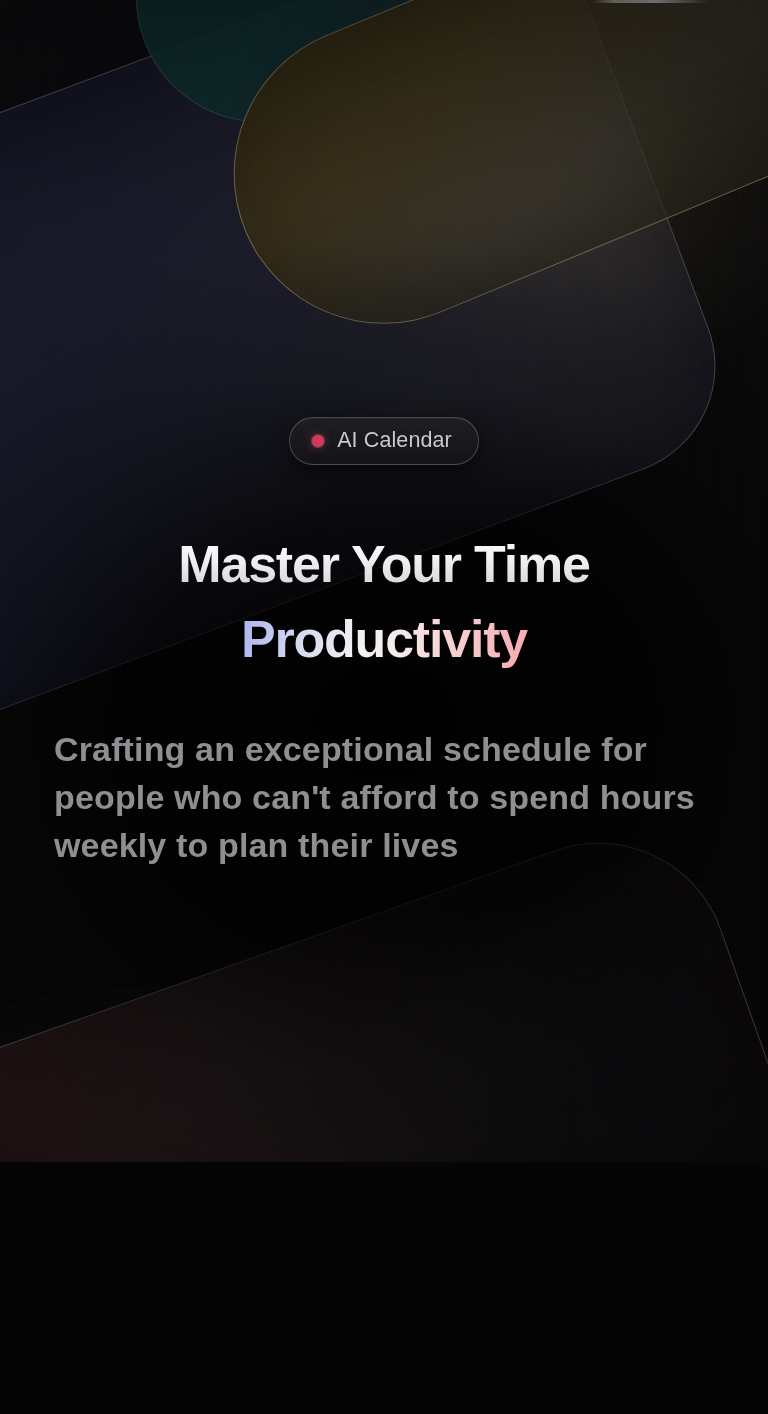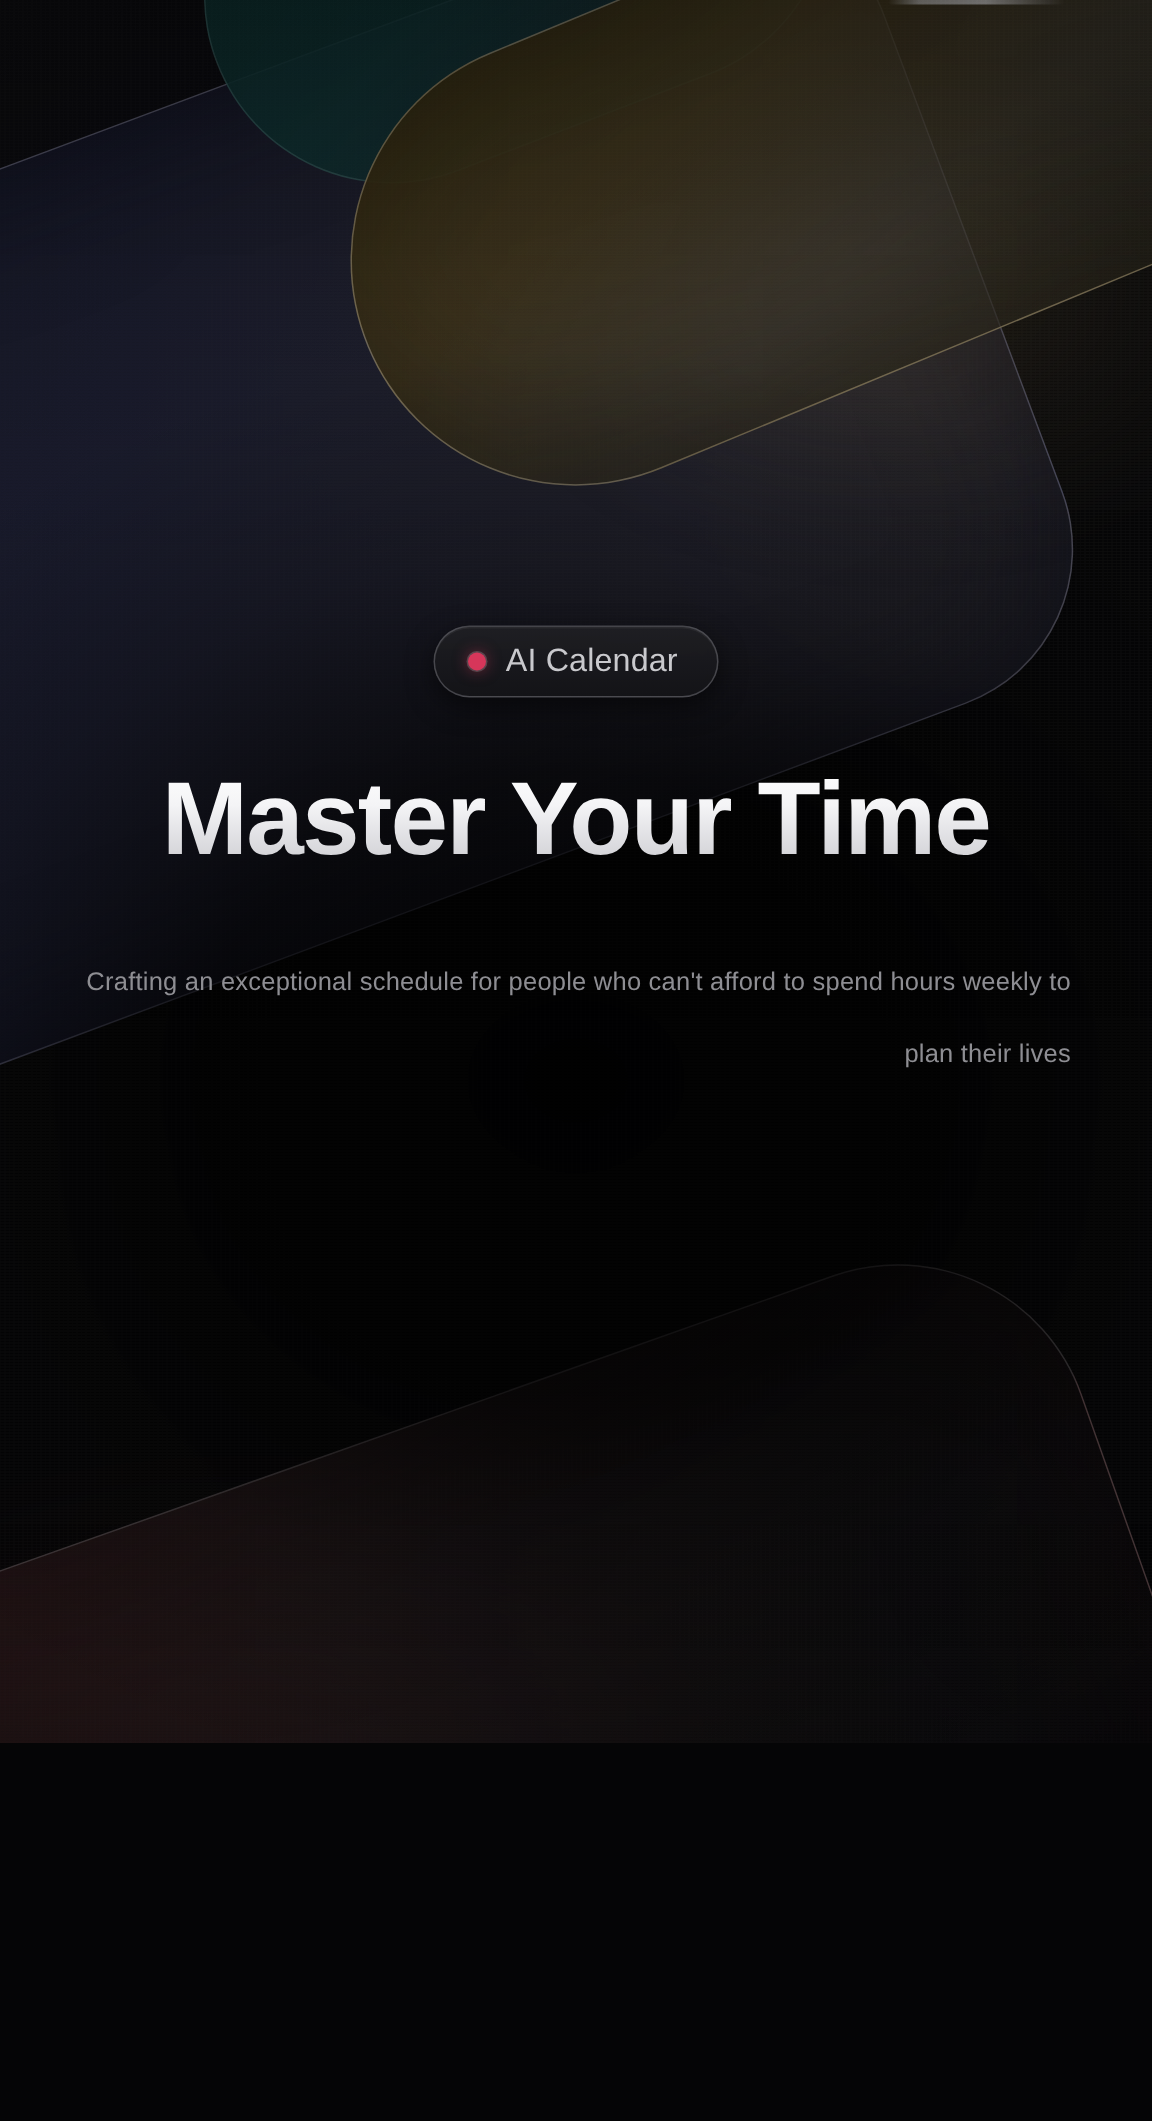"Master Your Time" .headline { font-size: 69px -> 52px; margin-top: 43px -> 62px }
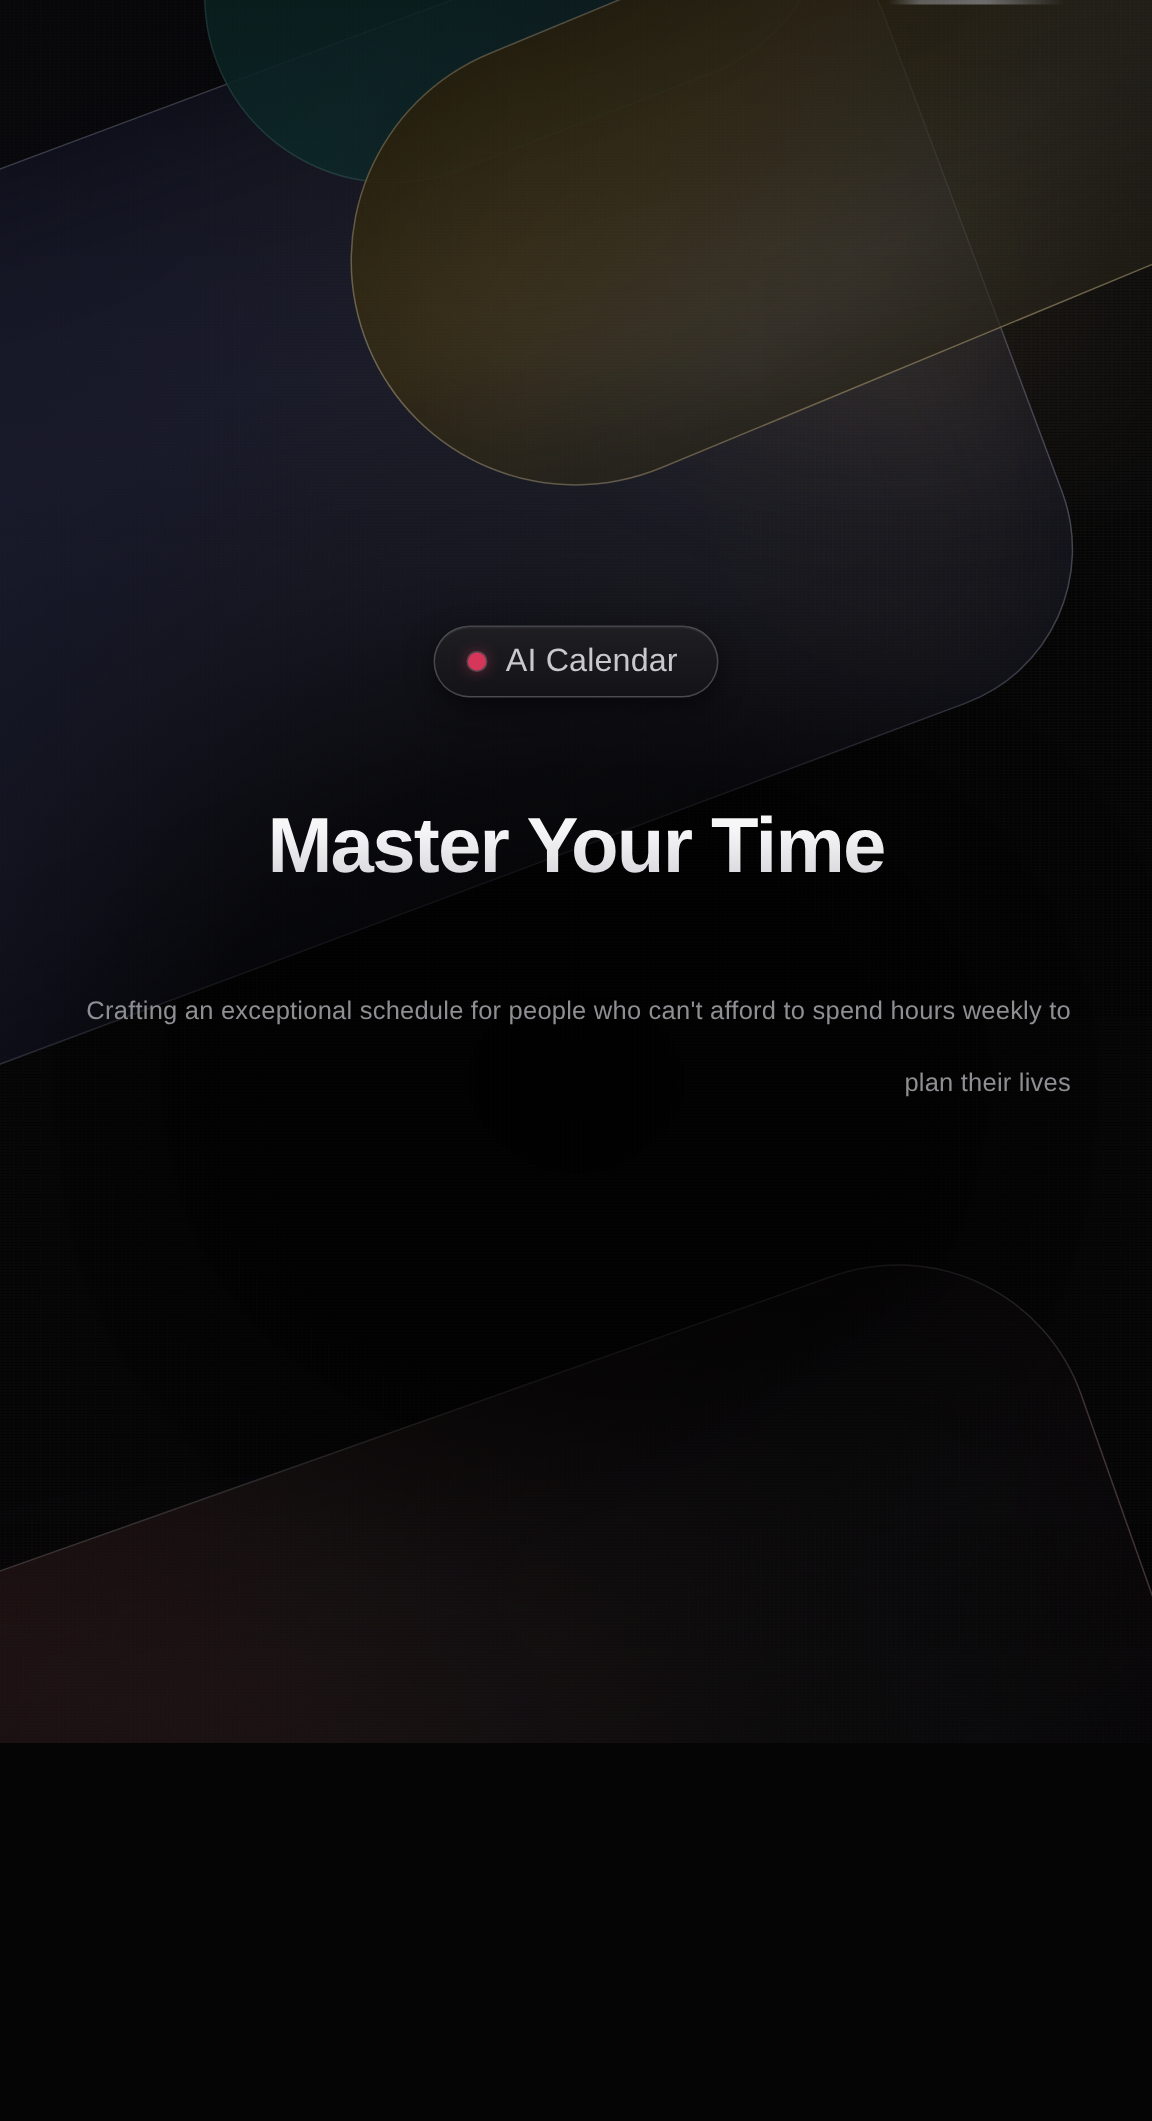"Productivity" span.headline__line { html: none -> <span>Productivity</span> }
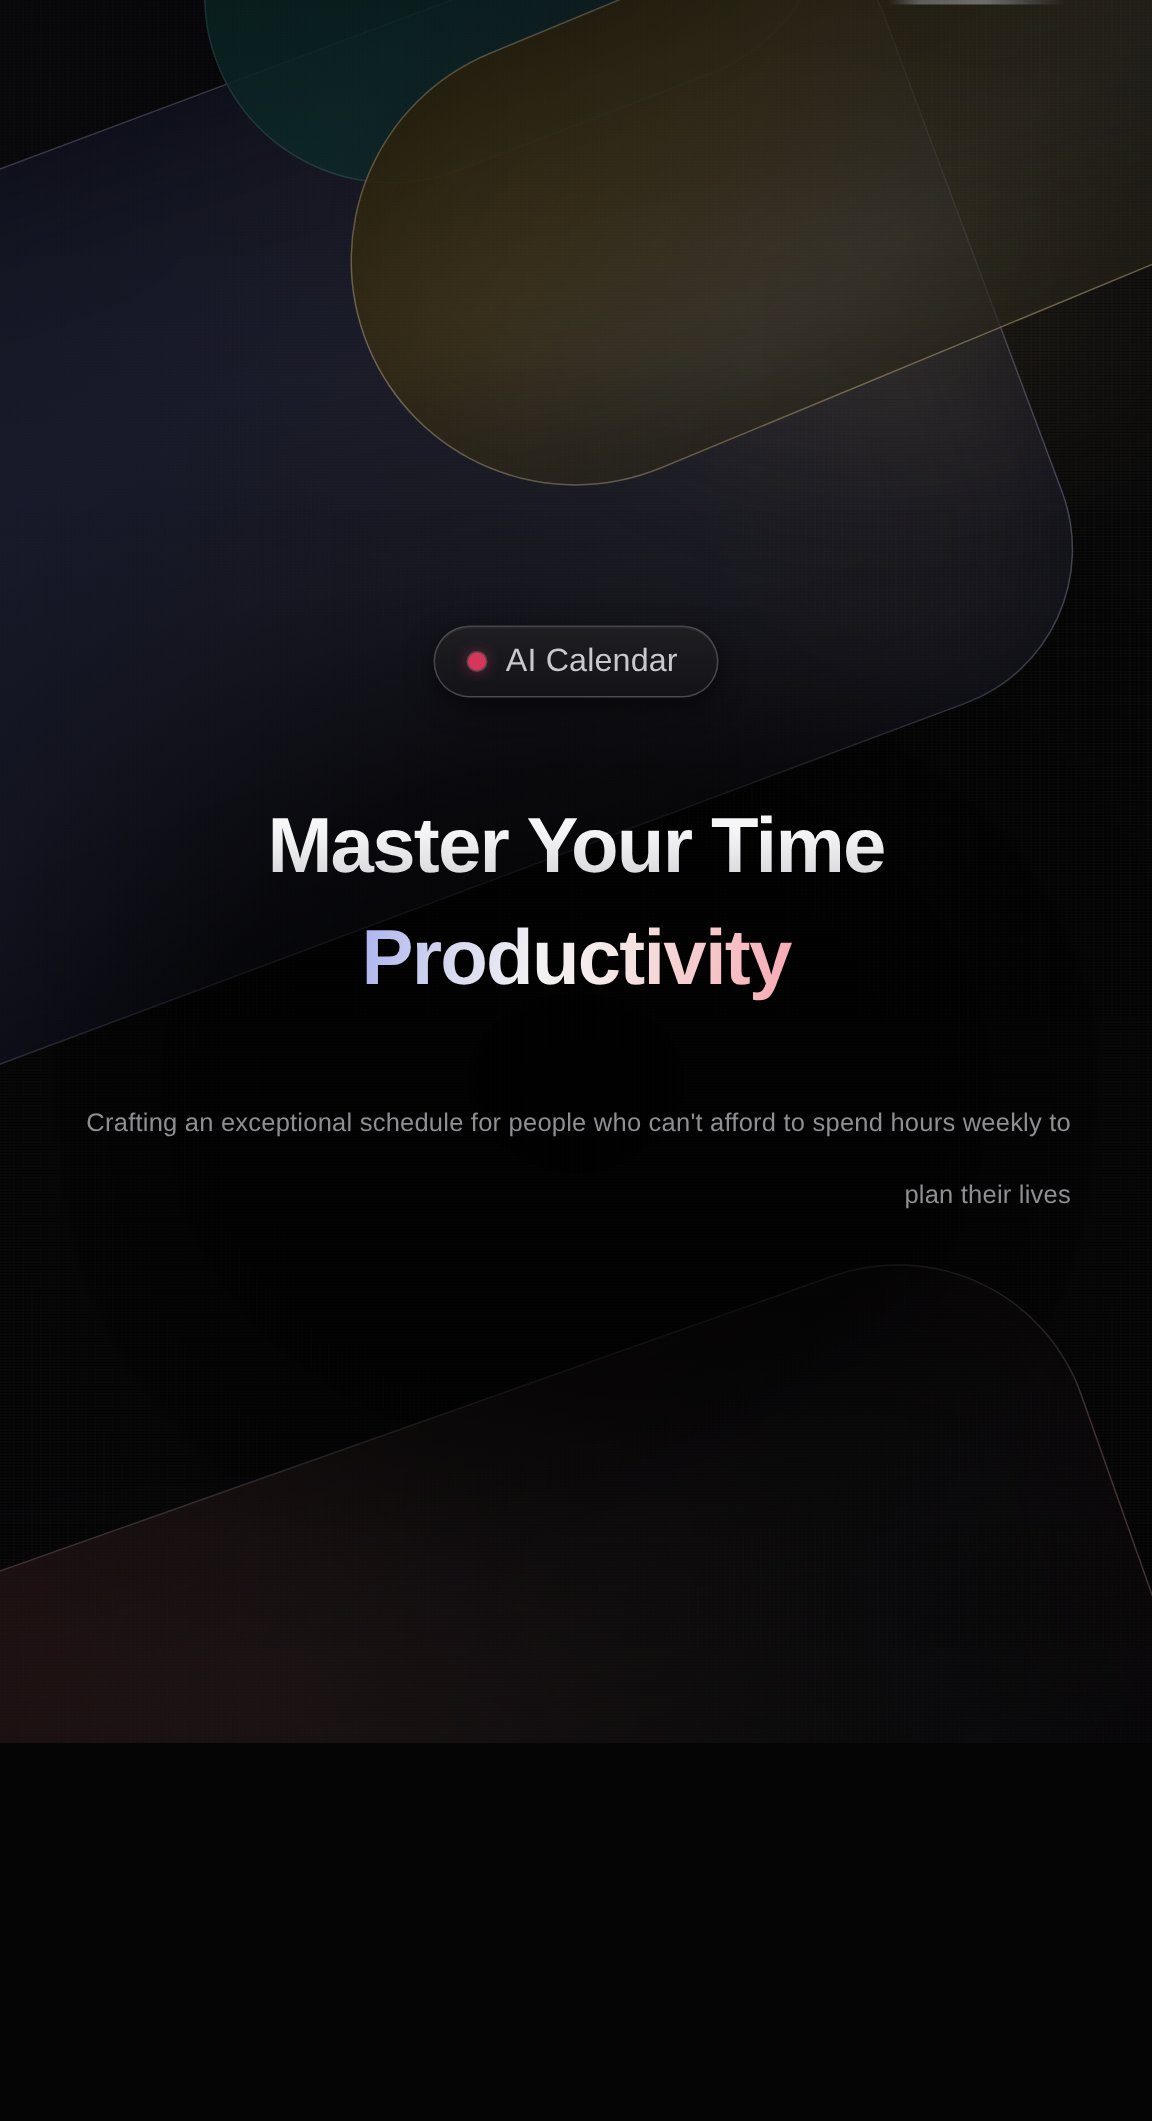"Crafting an exceptional schedule for" .subtitle { font-size: 17px -> 34px; font-weight: 400 -> 700; text-align: right -> left }
